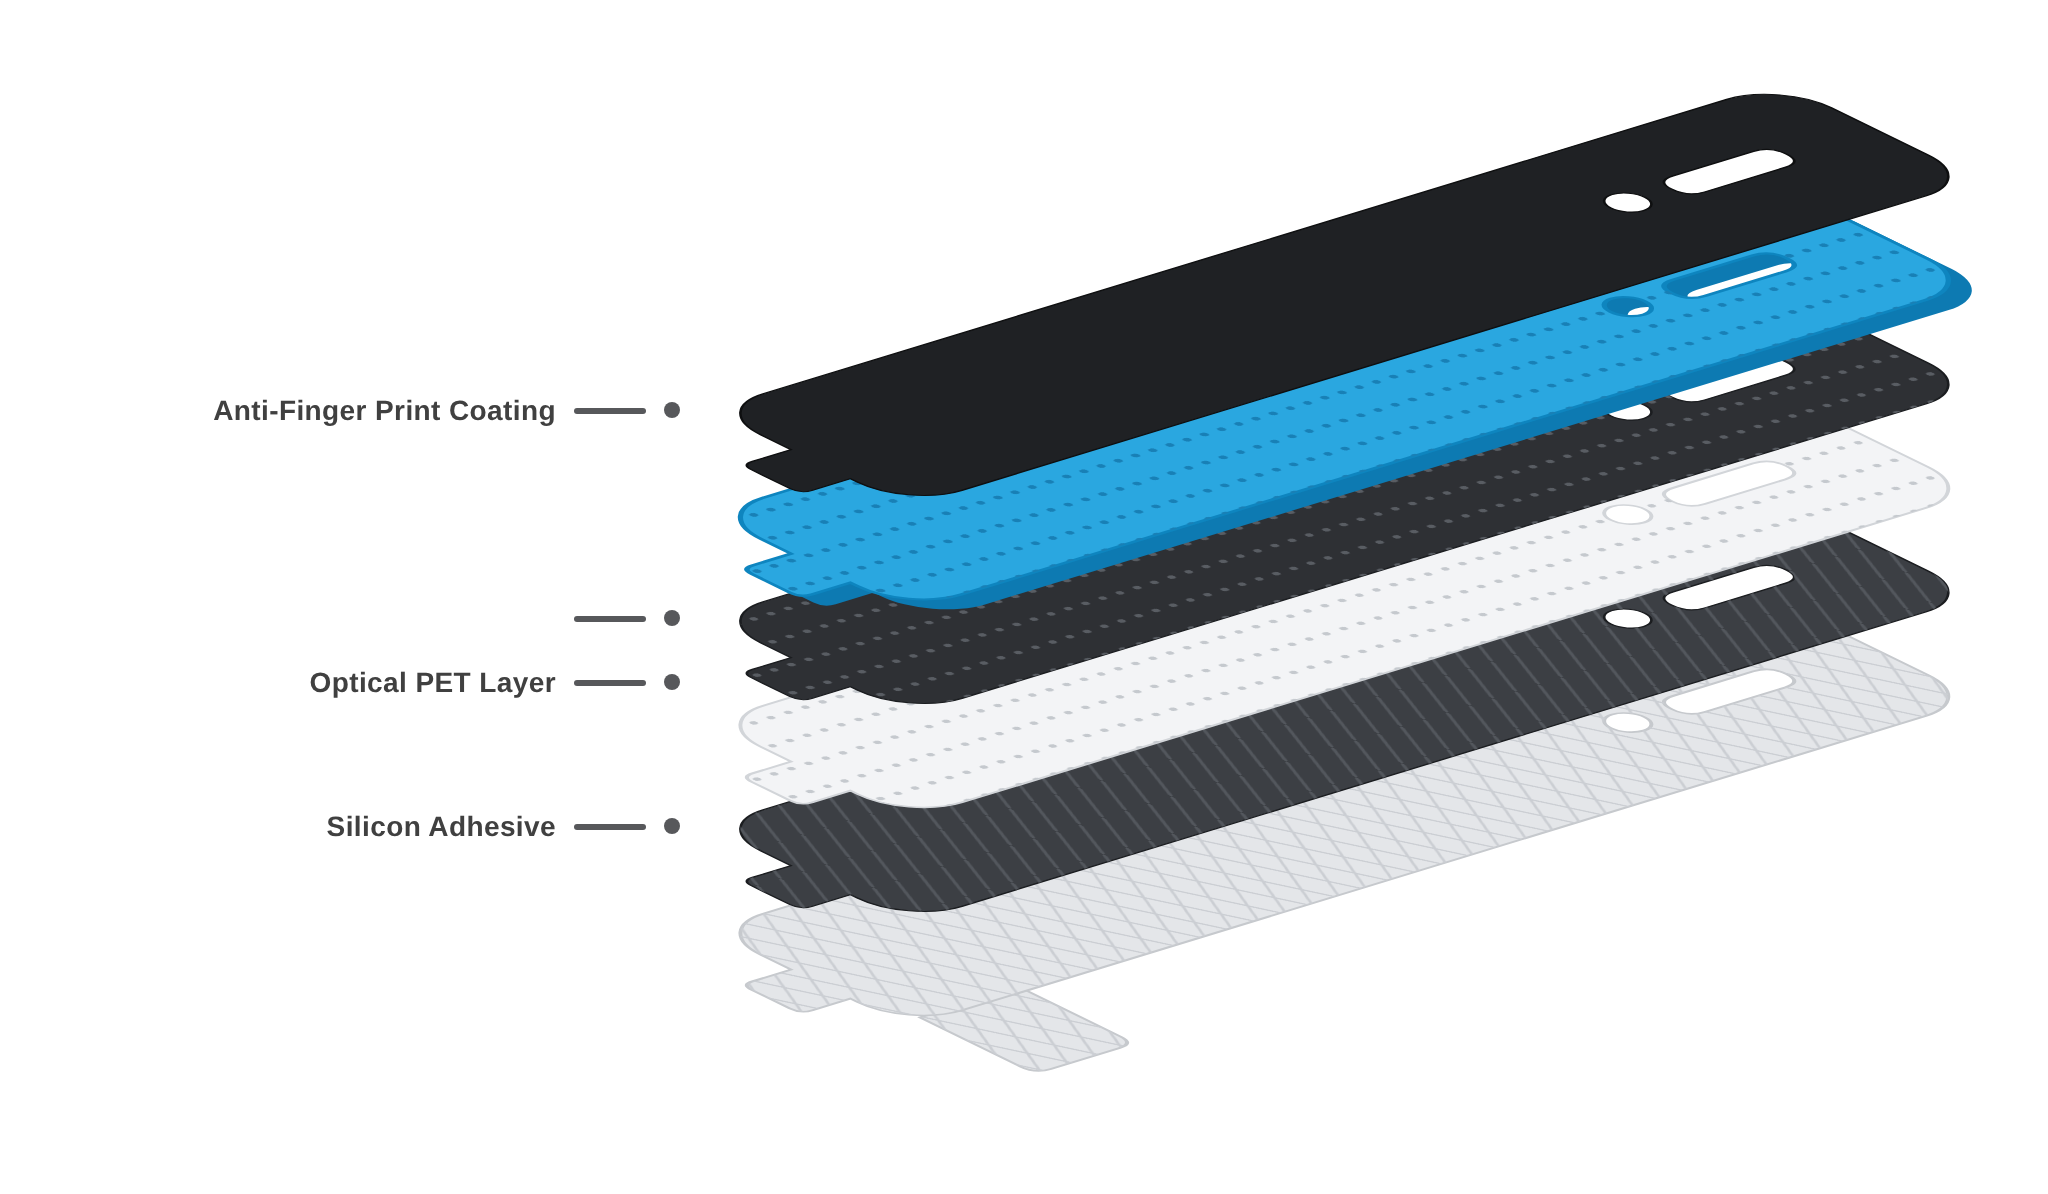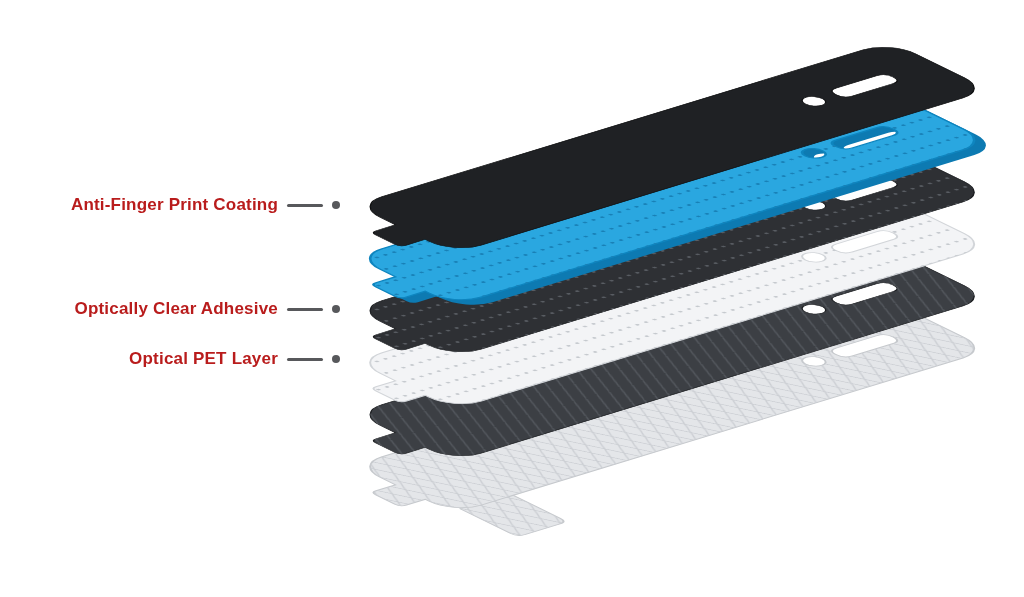"Anti-Finger Print Coating" .label { color: #b91c1c -> #404040; font-size: 17px -> 14px }
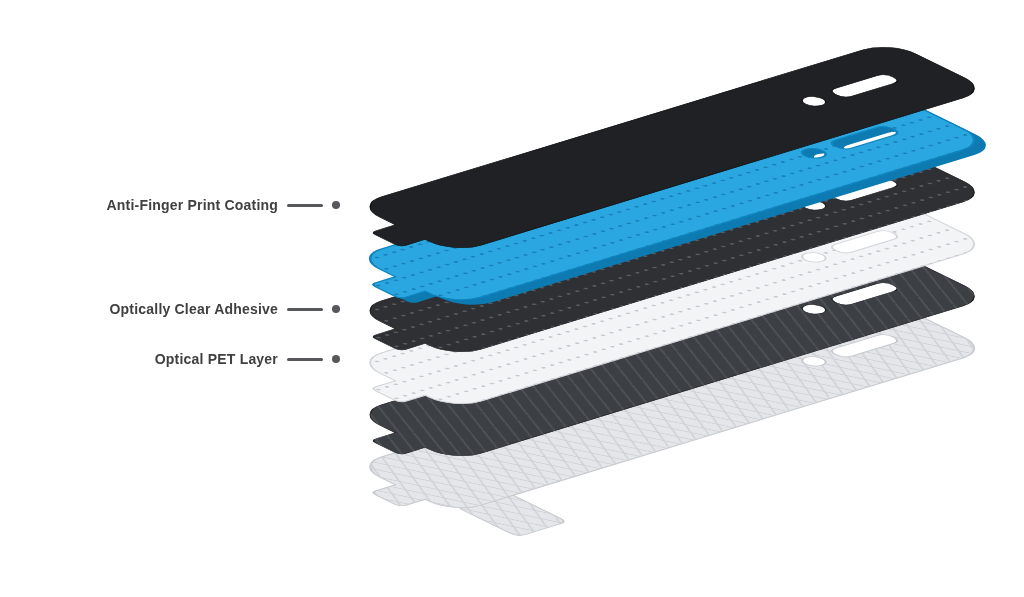"Optically Clear Adhesive" span.label { html: <span>Optically Clear Adhesive</span> -> none }
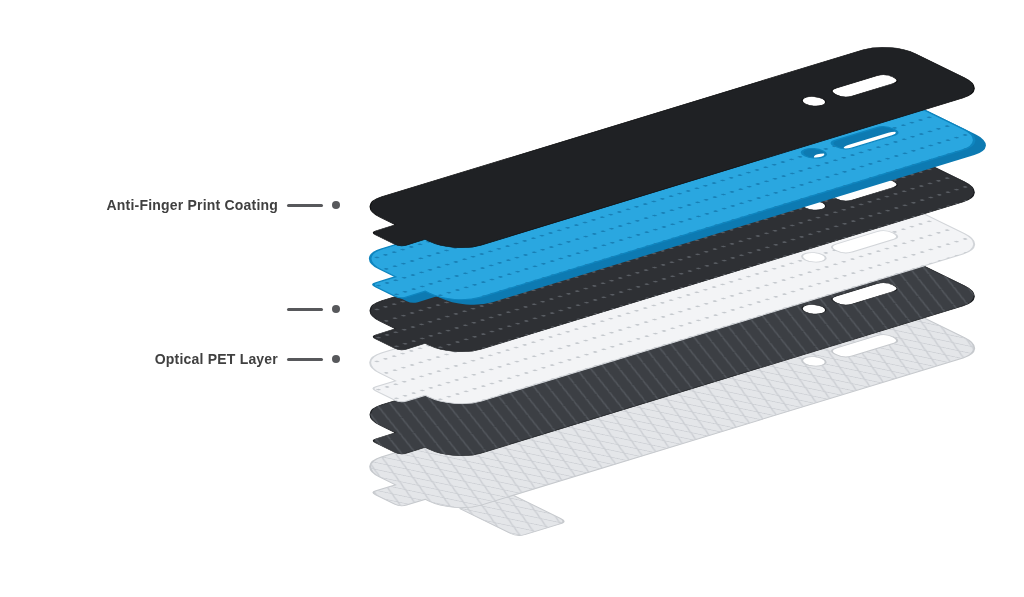"Optical PET Layer" div.label-row { top: 348px -> 330px }
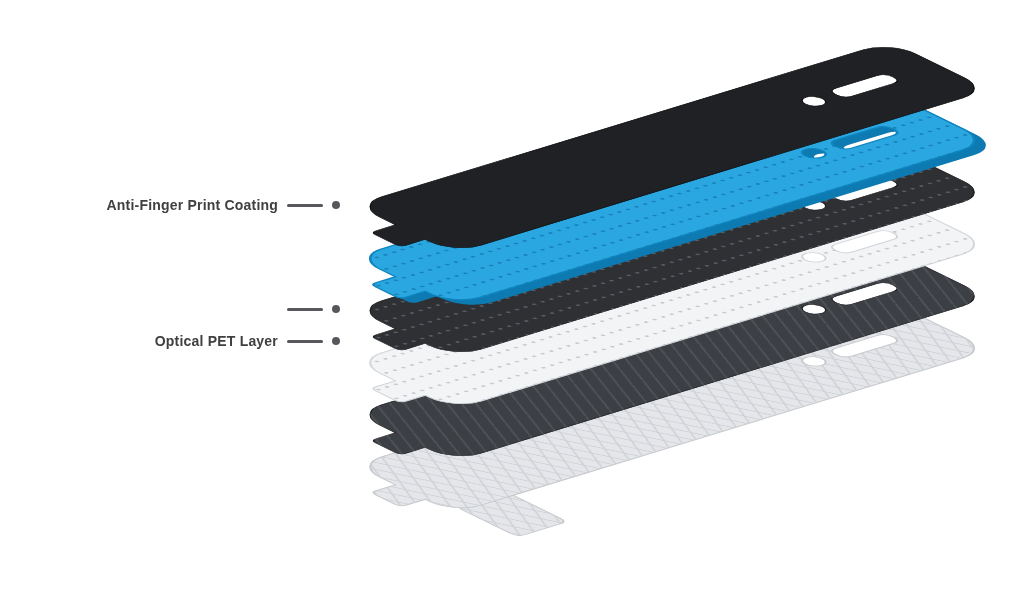"Silicon Adhesive" div.label-row { html: none -> <div> <span>Silicon Adhesive</span> <span></span> <span></span> </div> }
